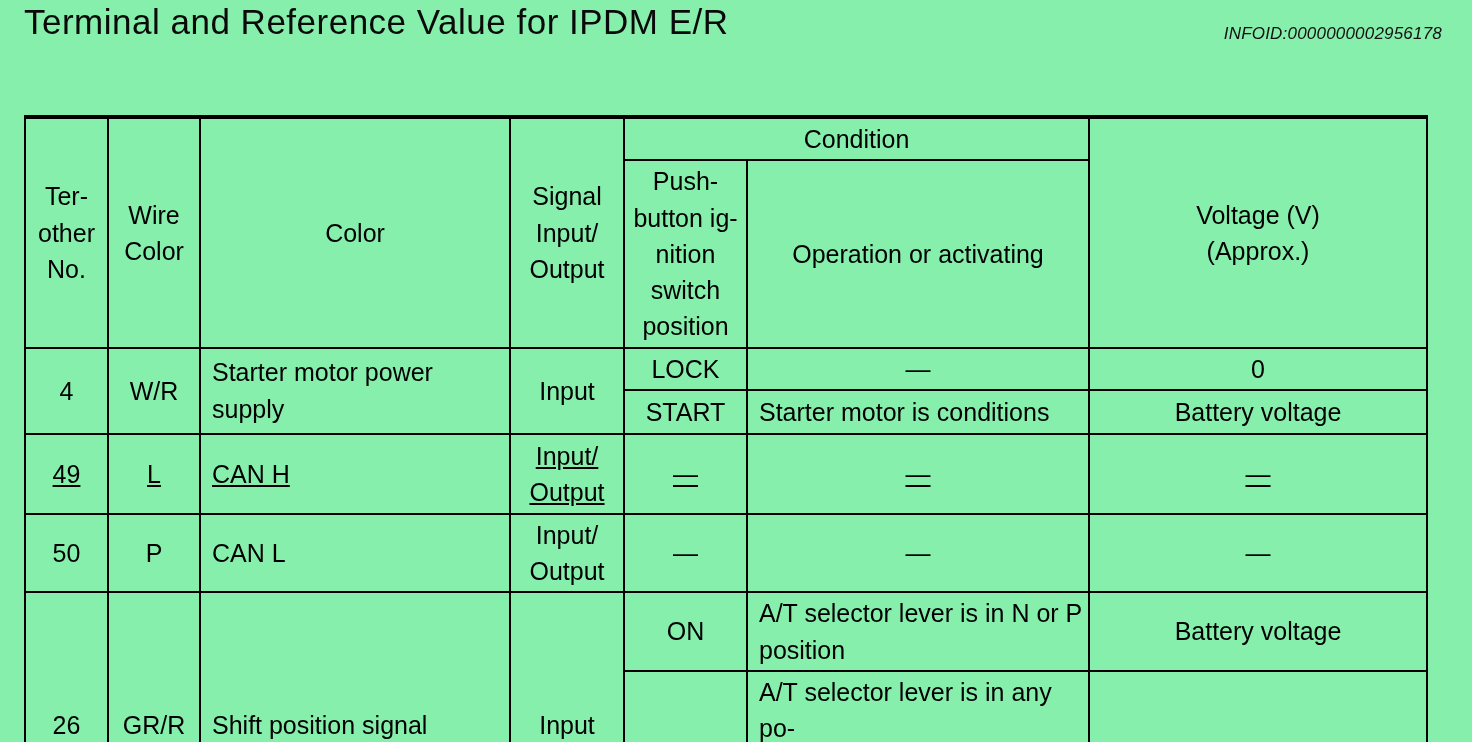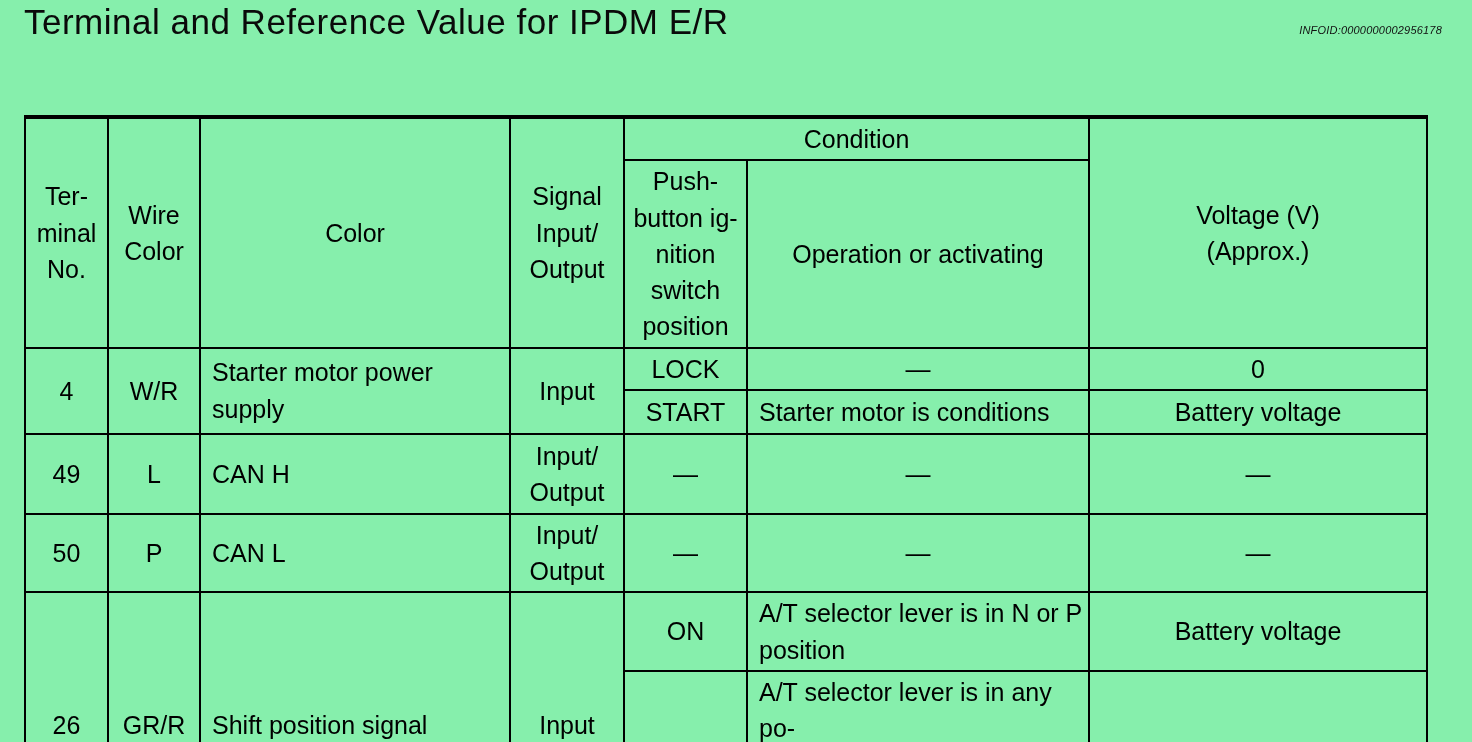"INFOID:0000000002956178" .infoid { font-size: 11px -> 17px }
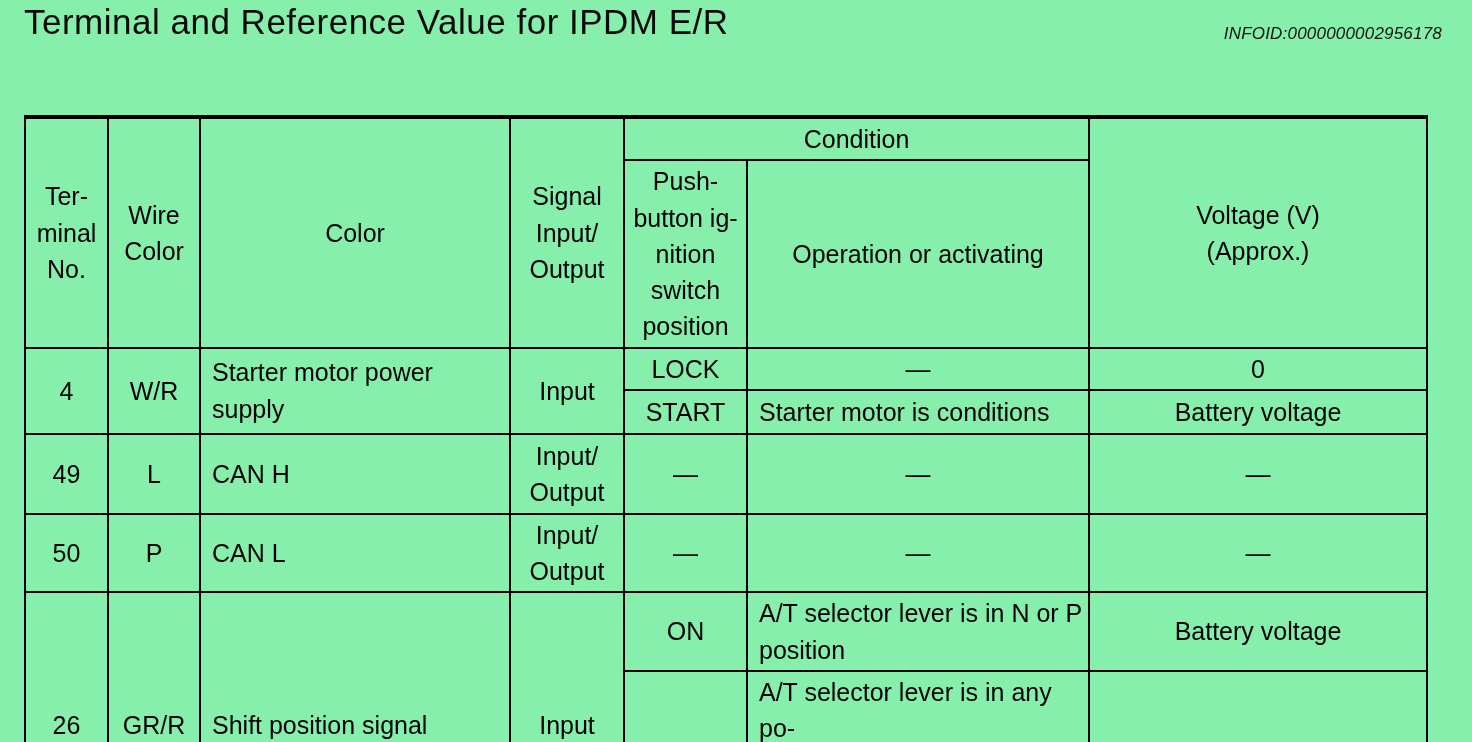"Ter-" th { text: minal -> other }
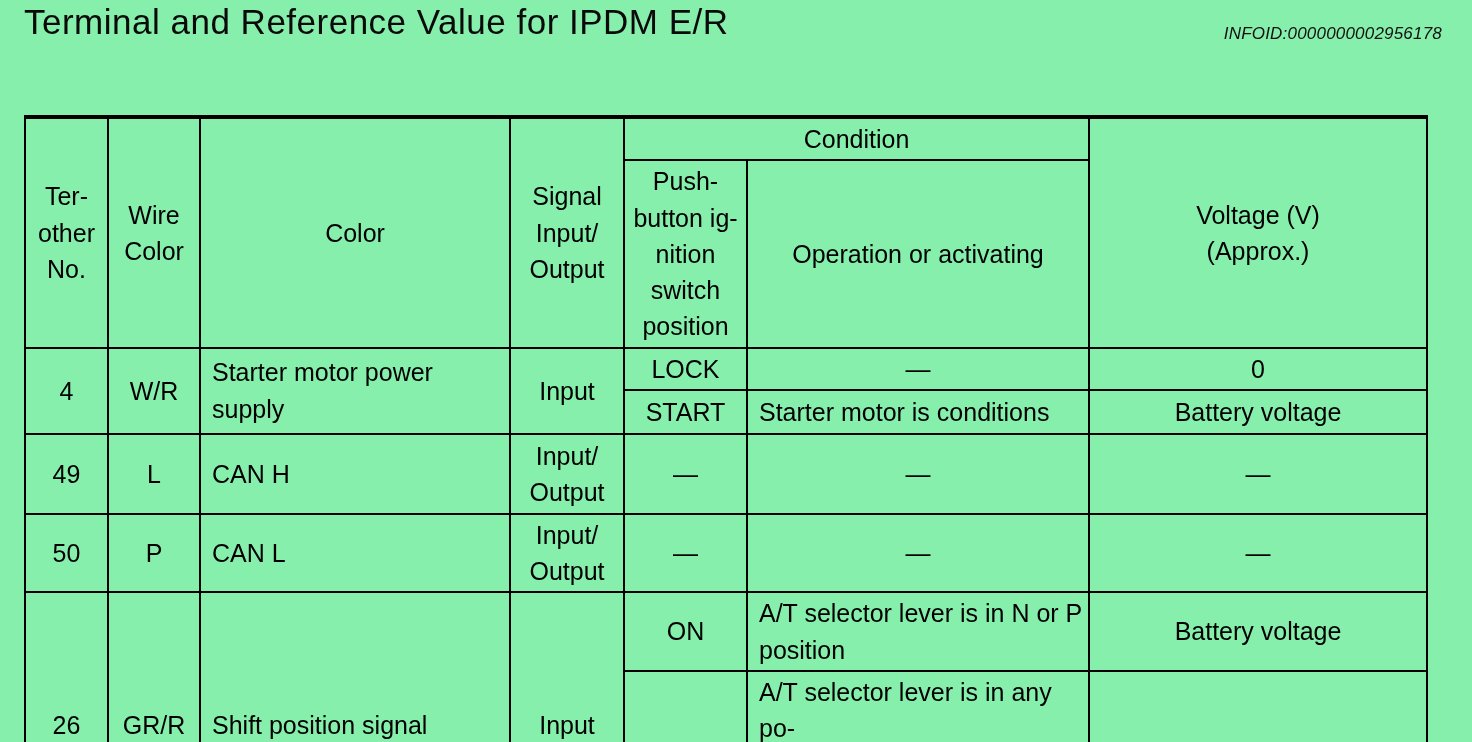"49" tr.r49 { text-decoration: none -> underline }
